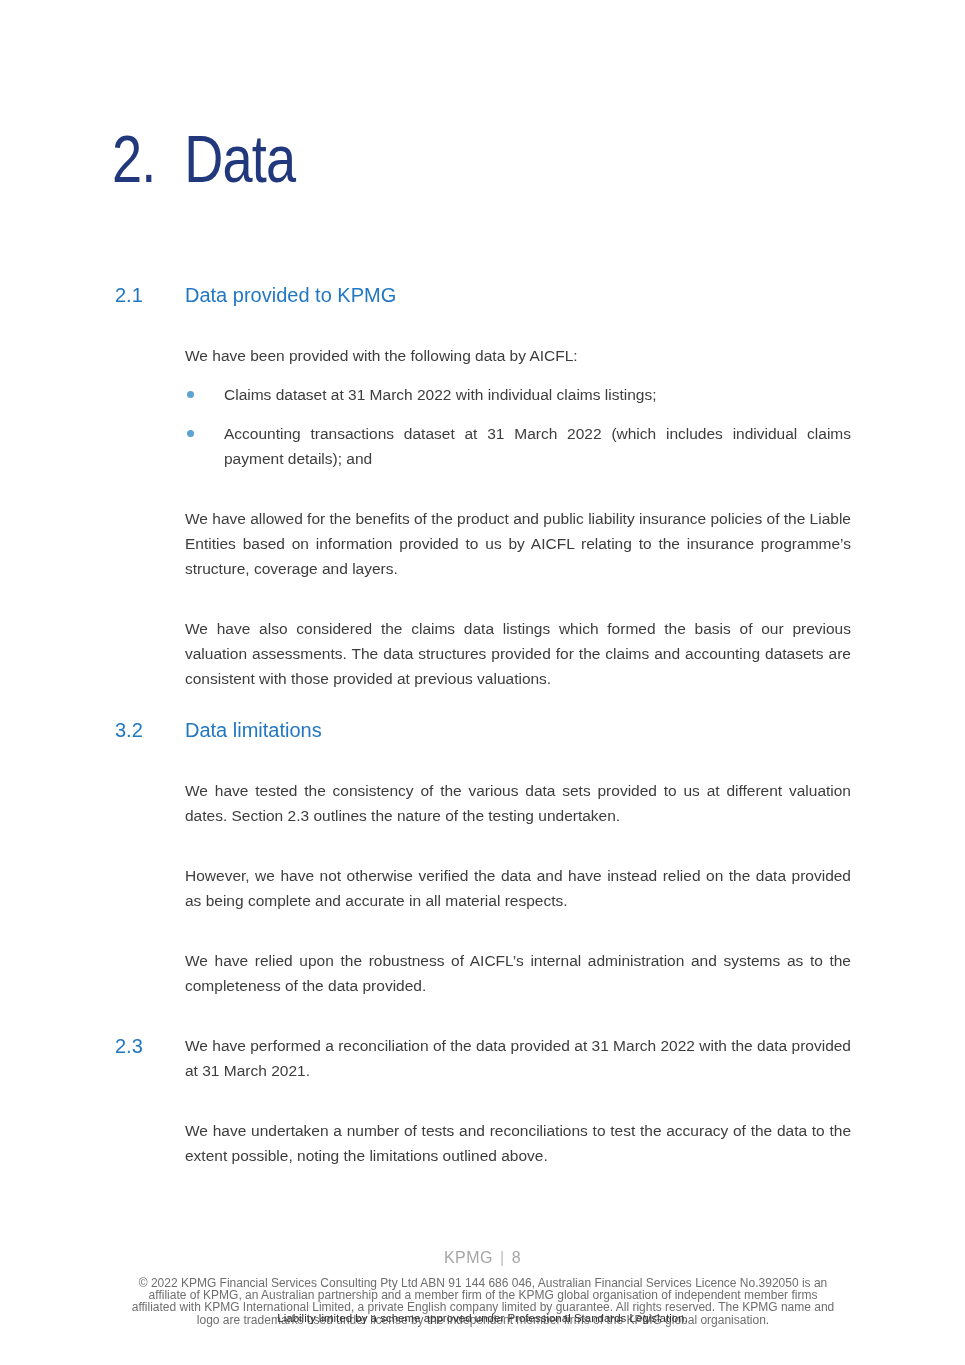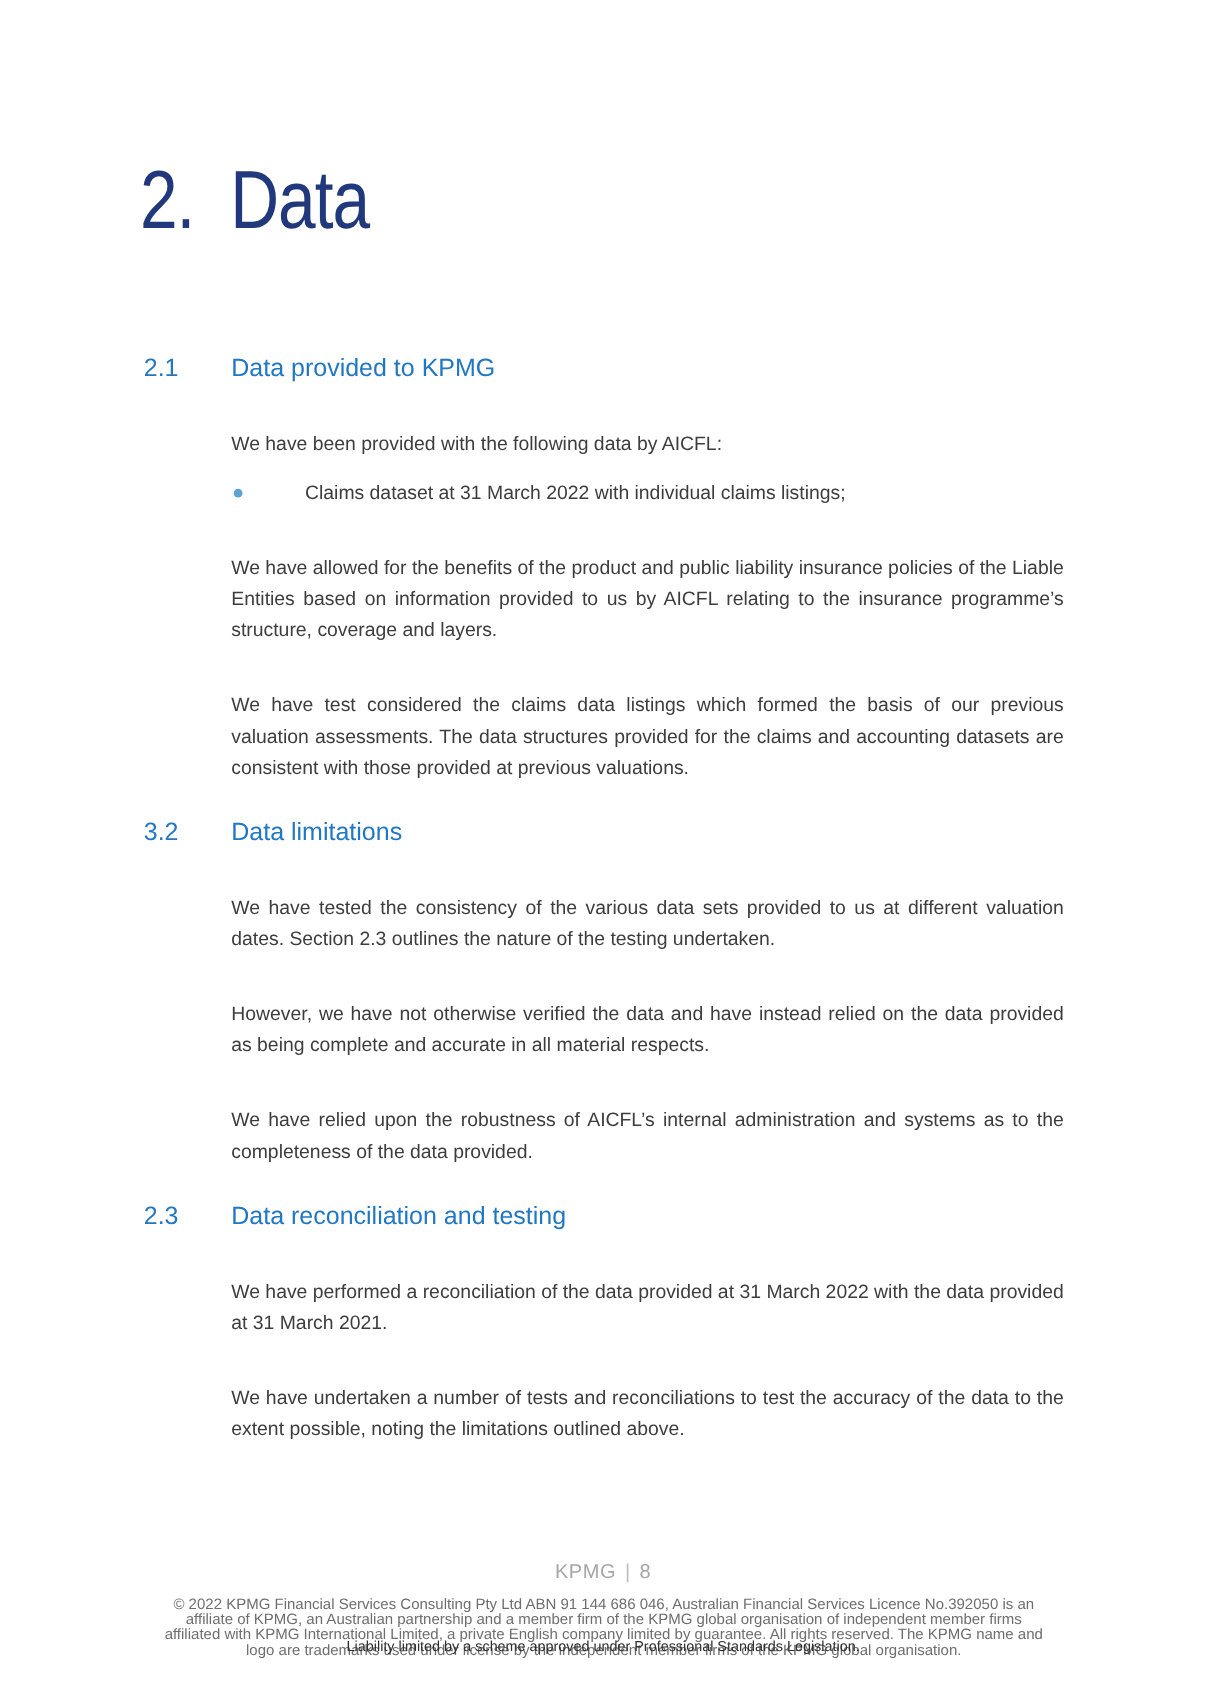"Claims dataset at 31 March" .bullet { gap: 20px -> none }
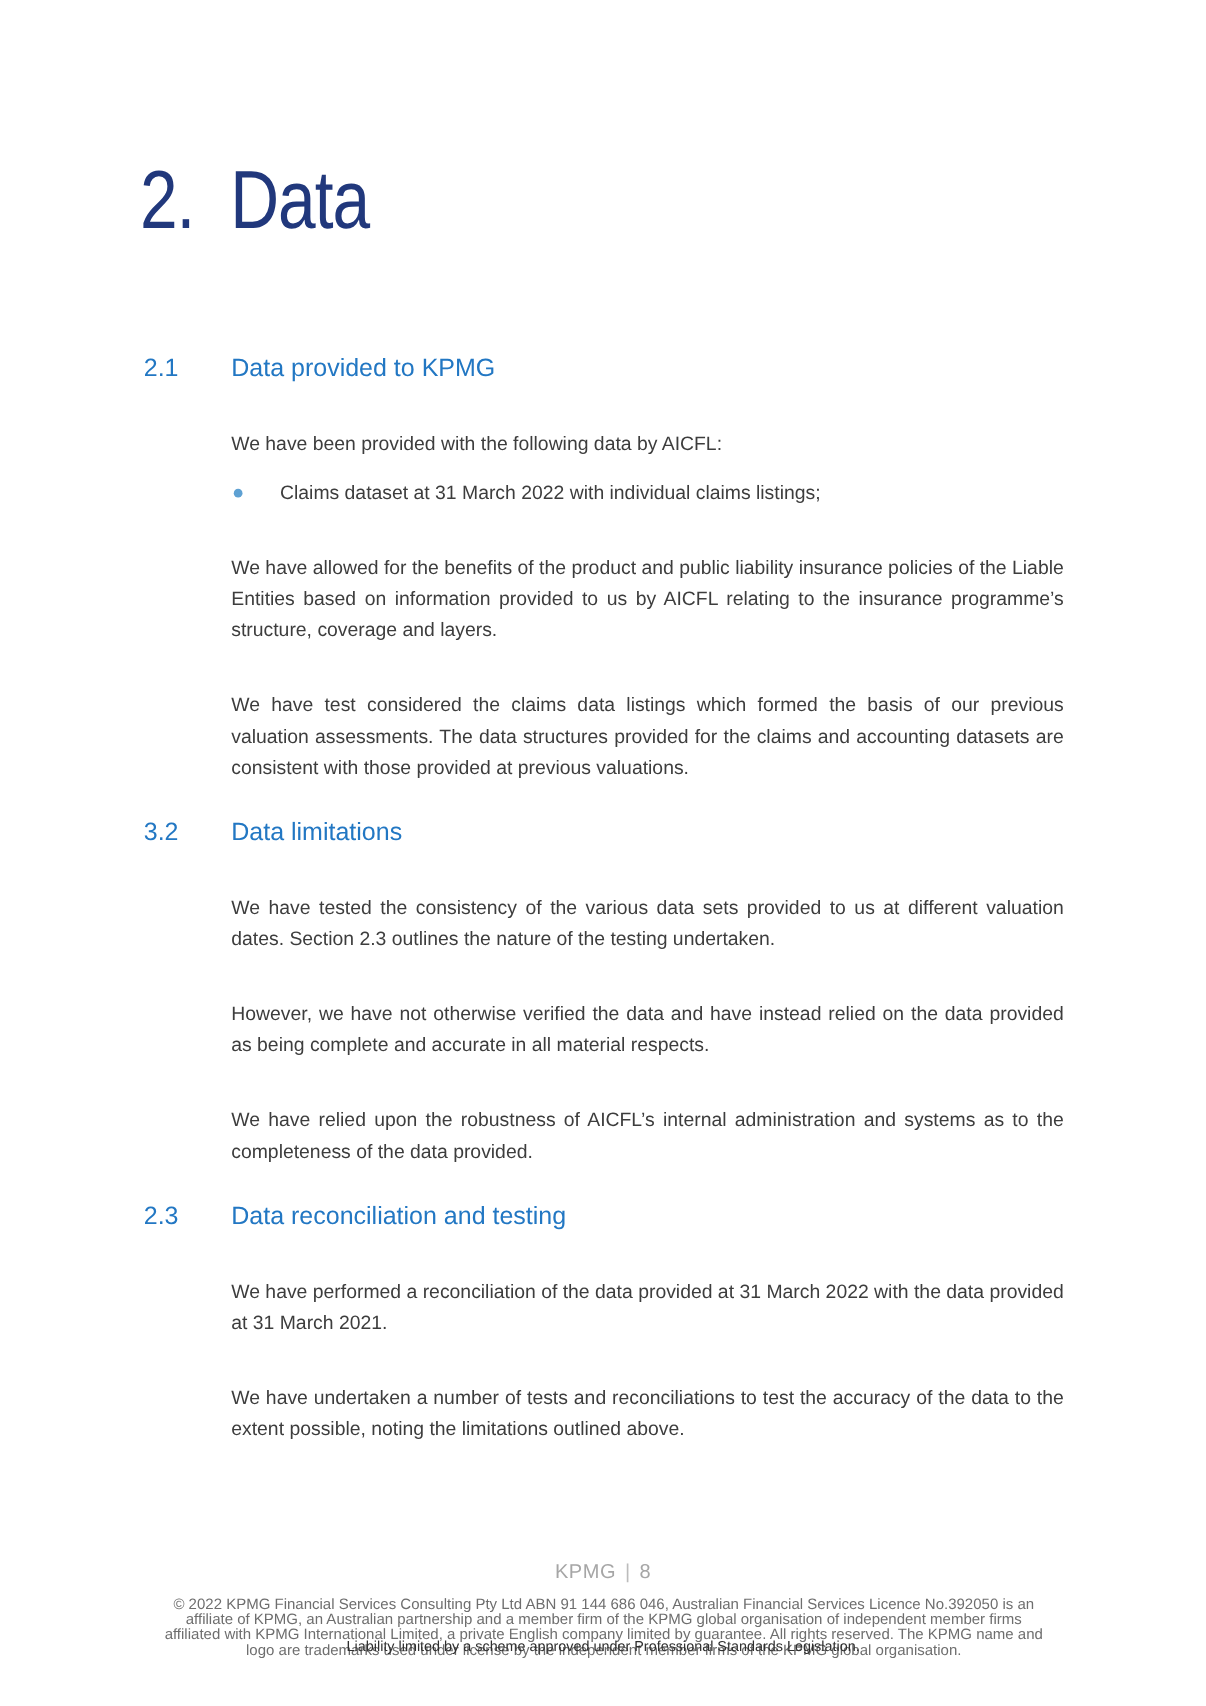"Accounting transactions dataset at 31" div.bullet { html: none -> <div> <span></span> <div>Accounting transactions dataset at 31 March 2022 (which includes individual claims payment details); and</div> </div> }
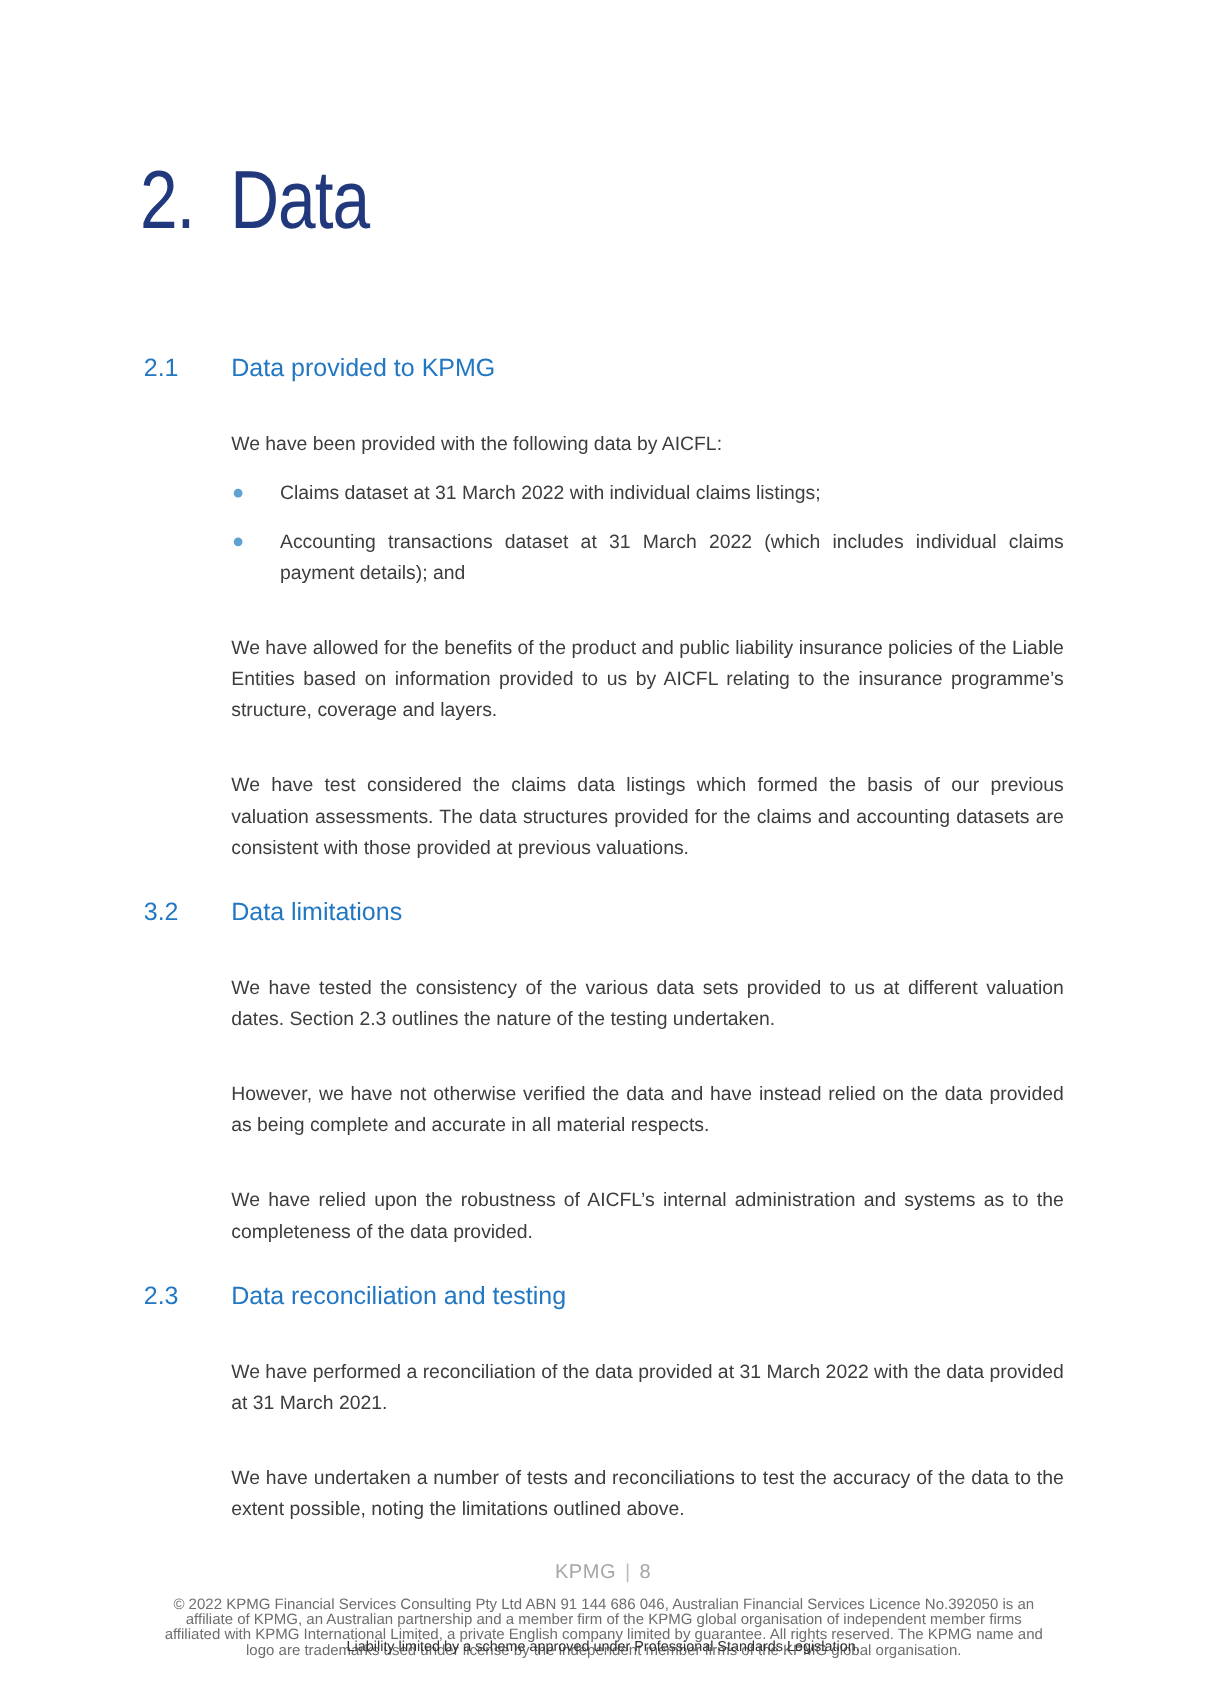"We have test considered the" p.para { text: test -> also }
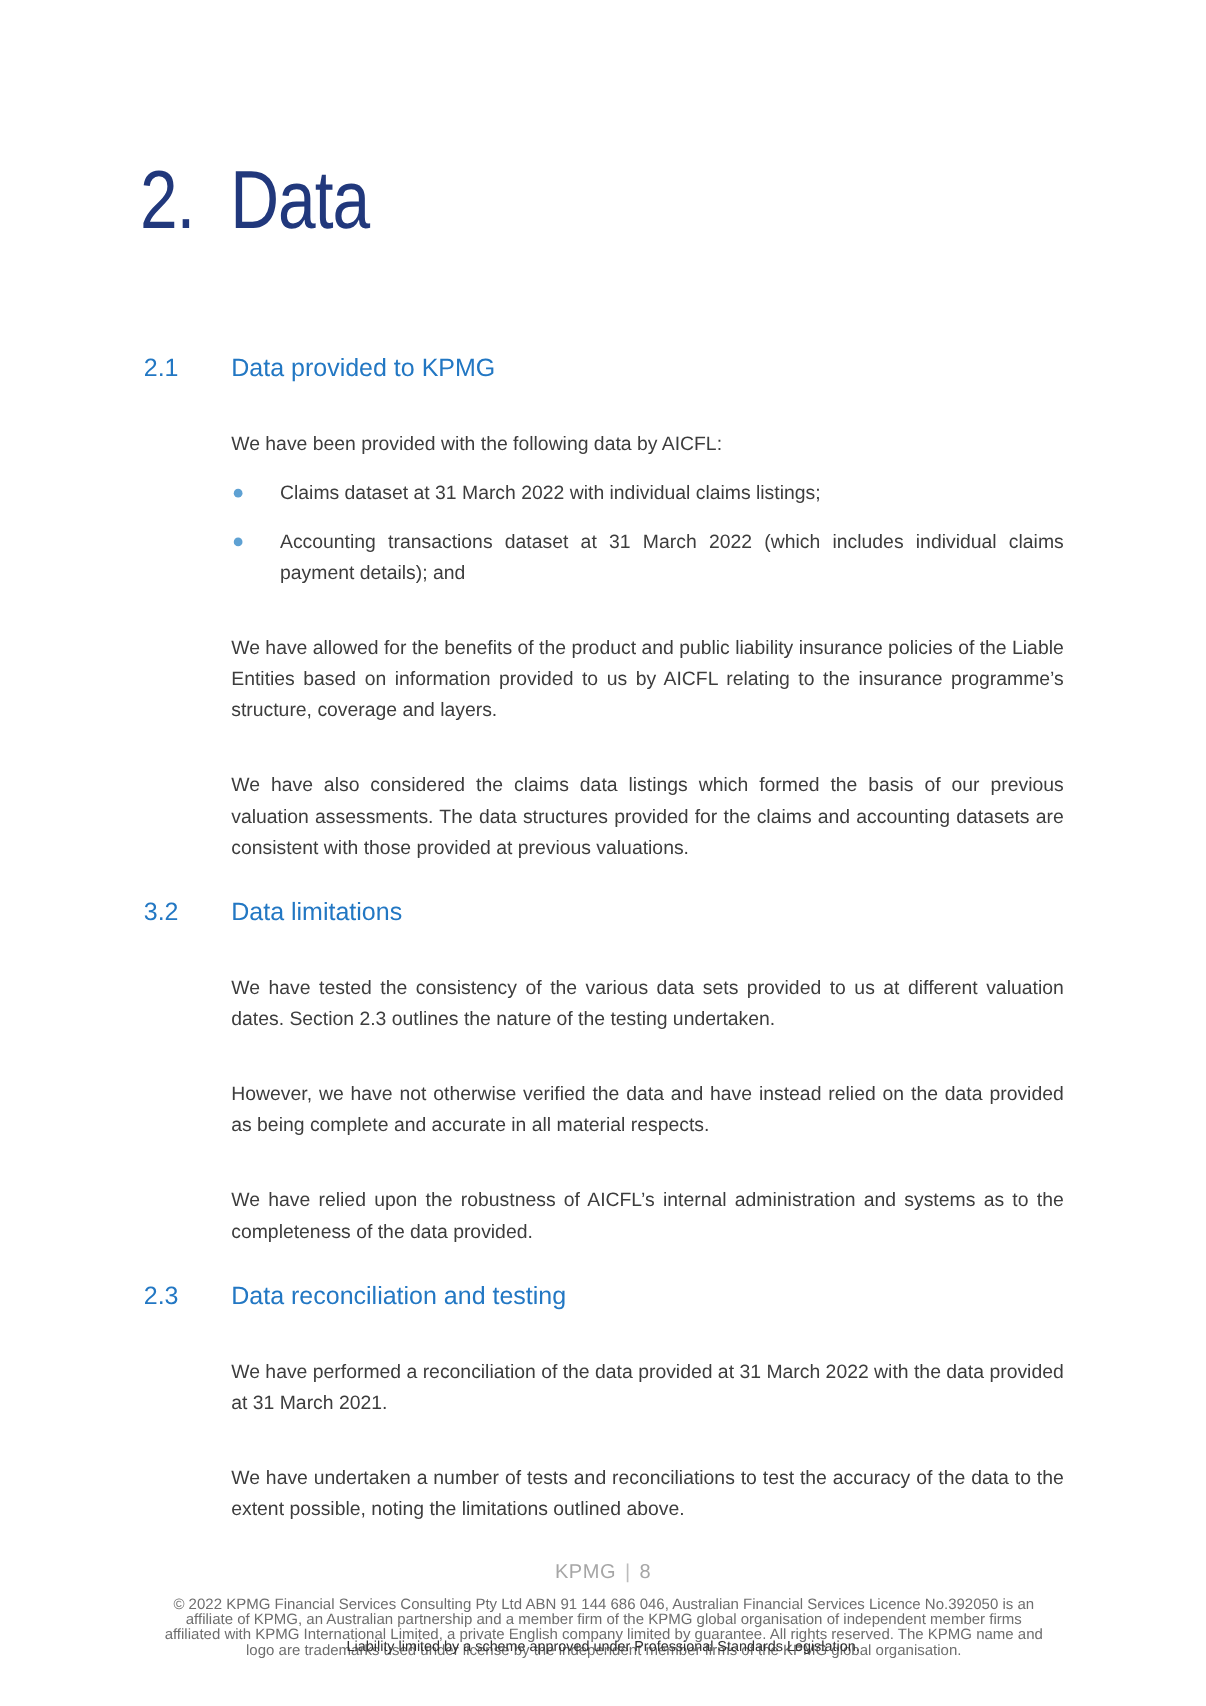"Data reconciliation and testing" span.sec-title { html: <span>Data reconciliation and testing</span> -> none }
